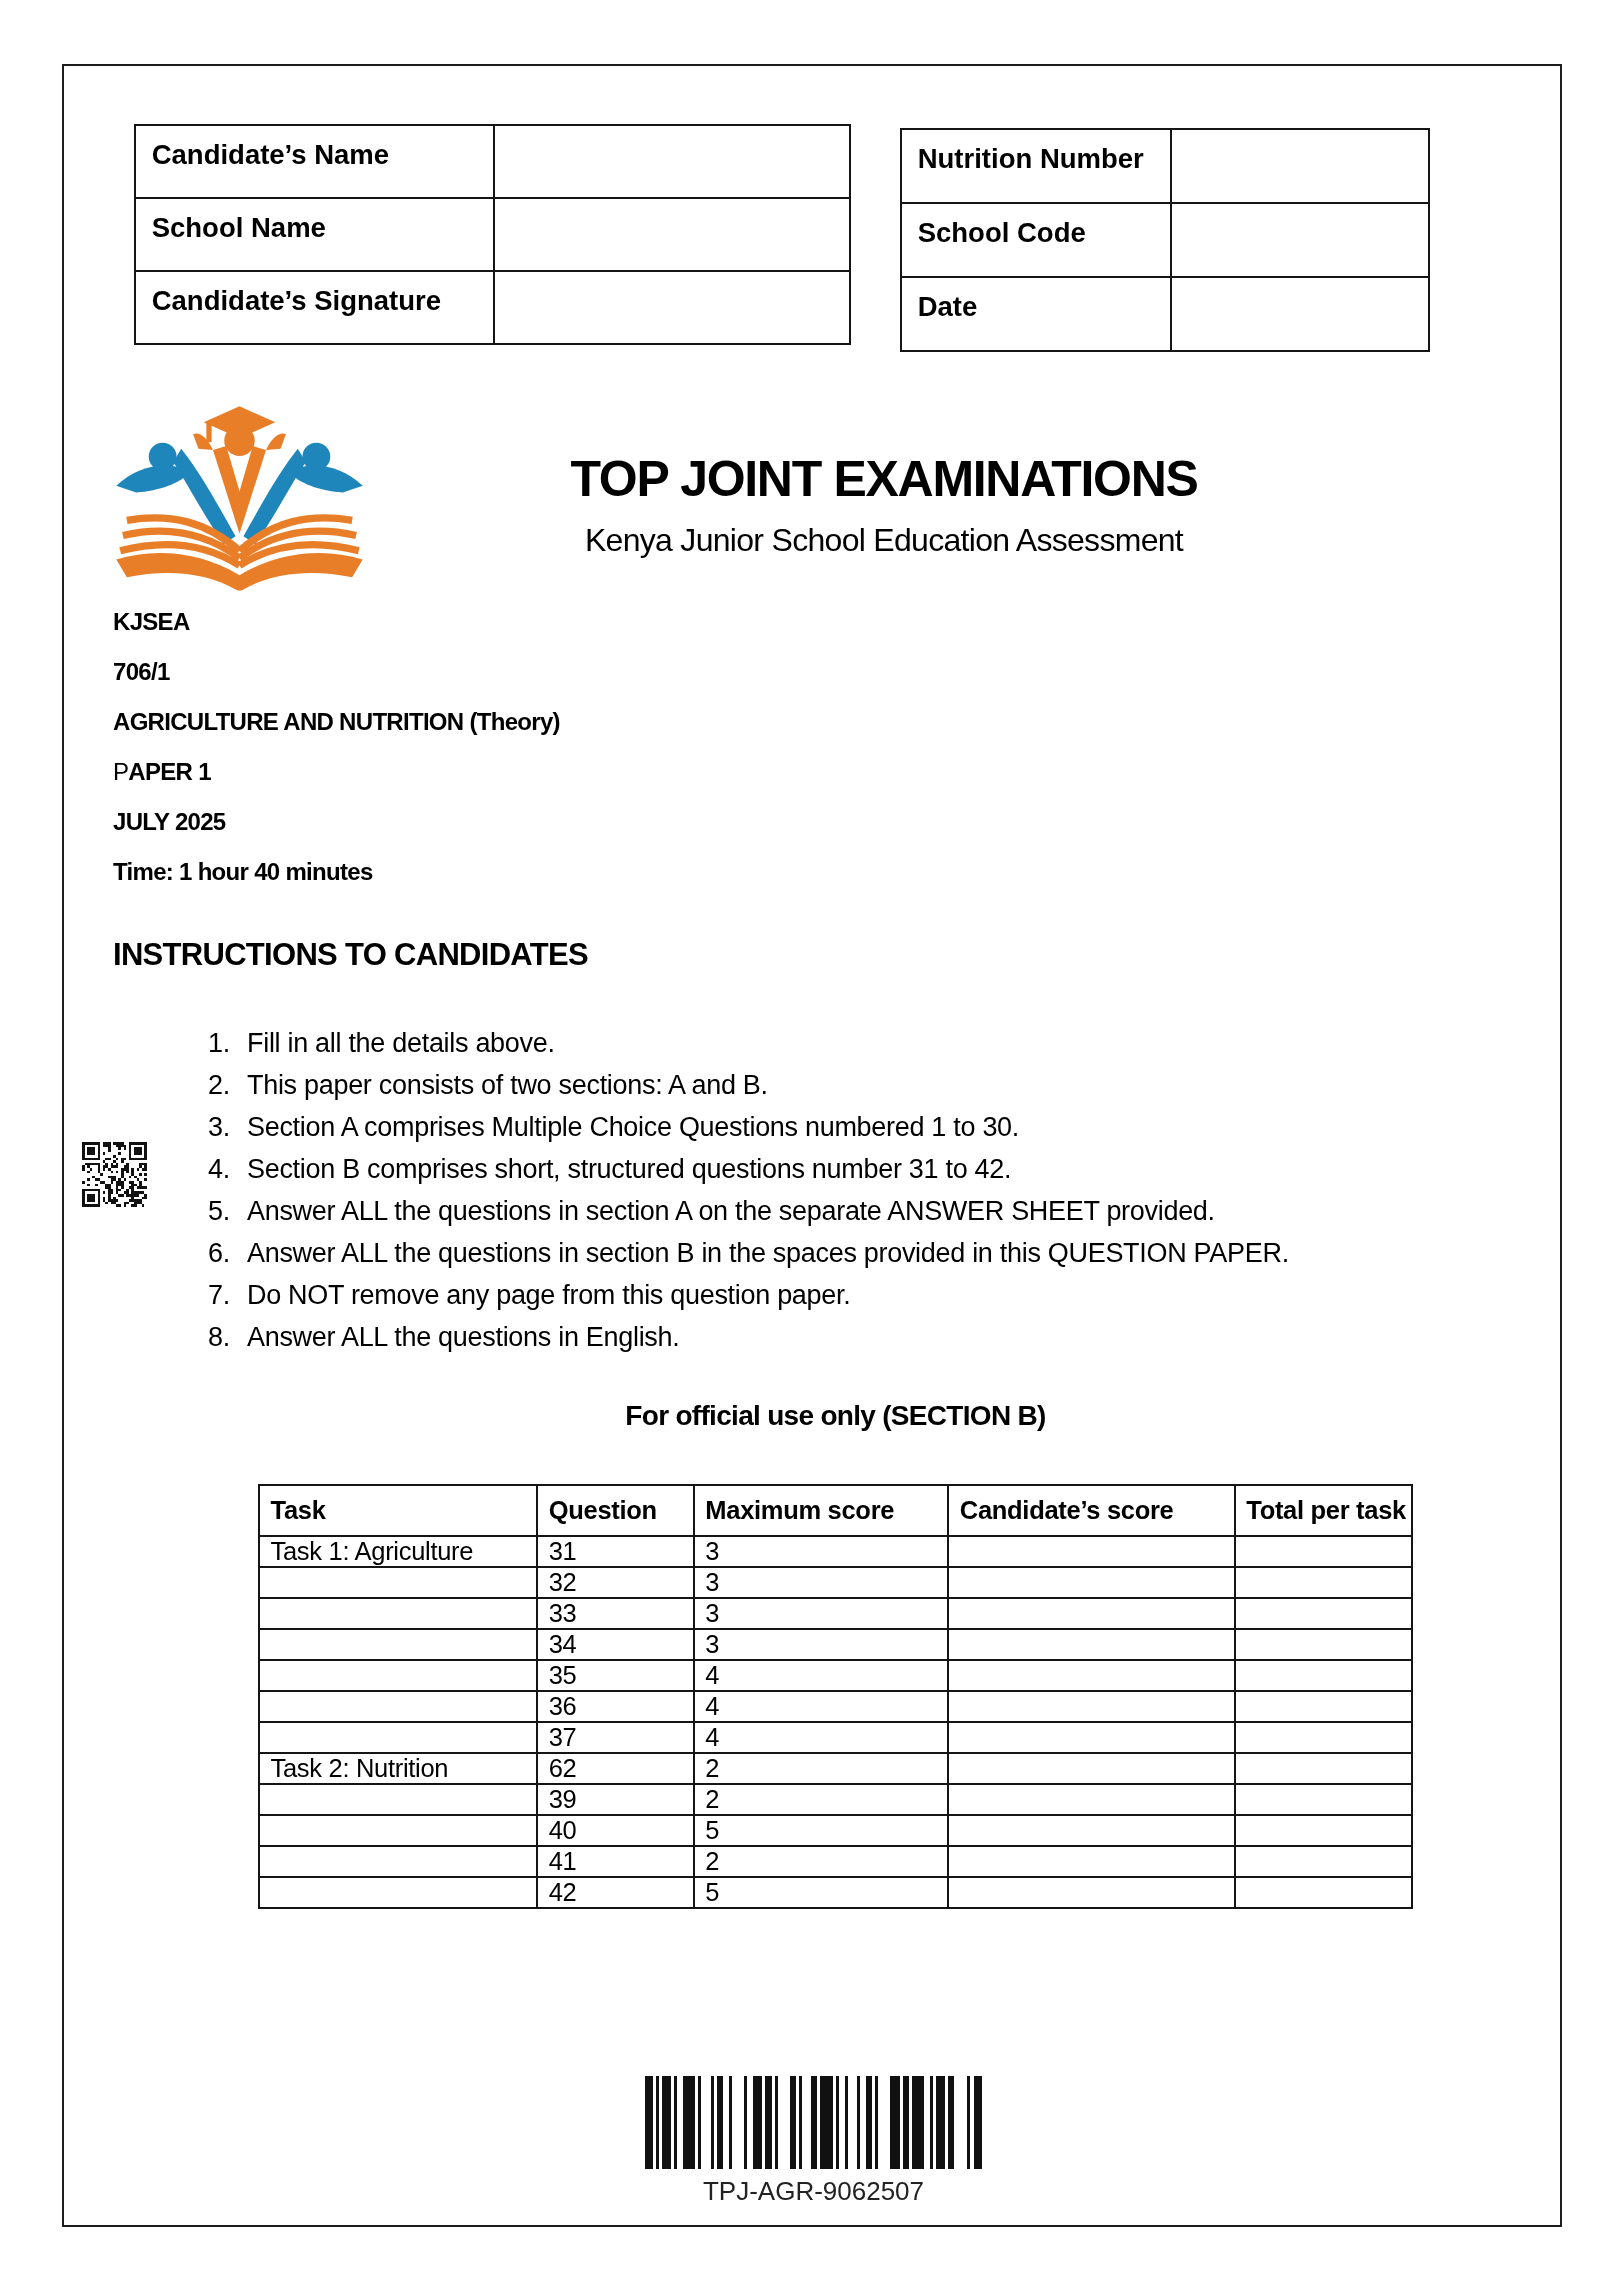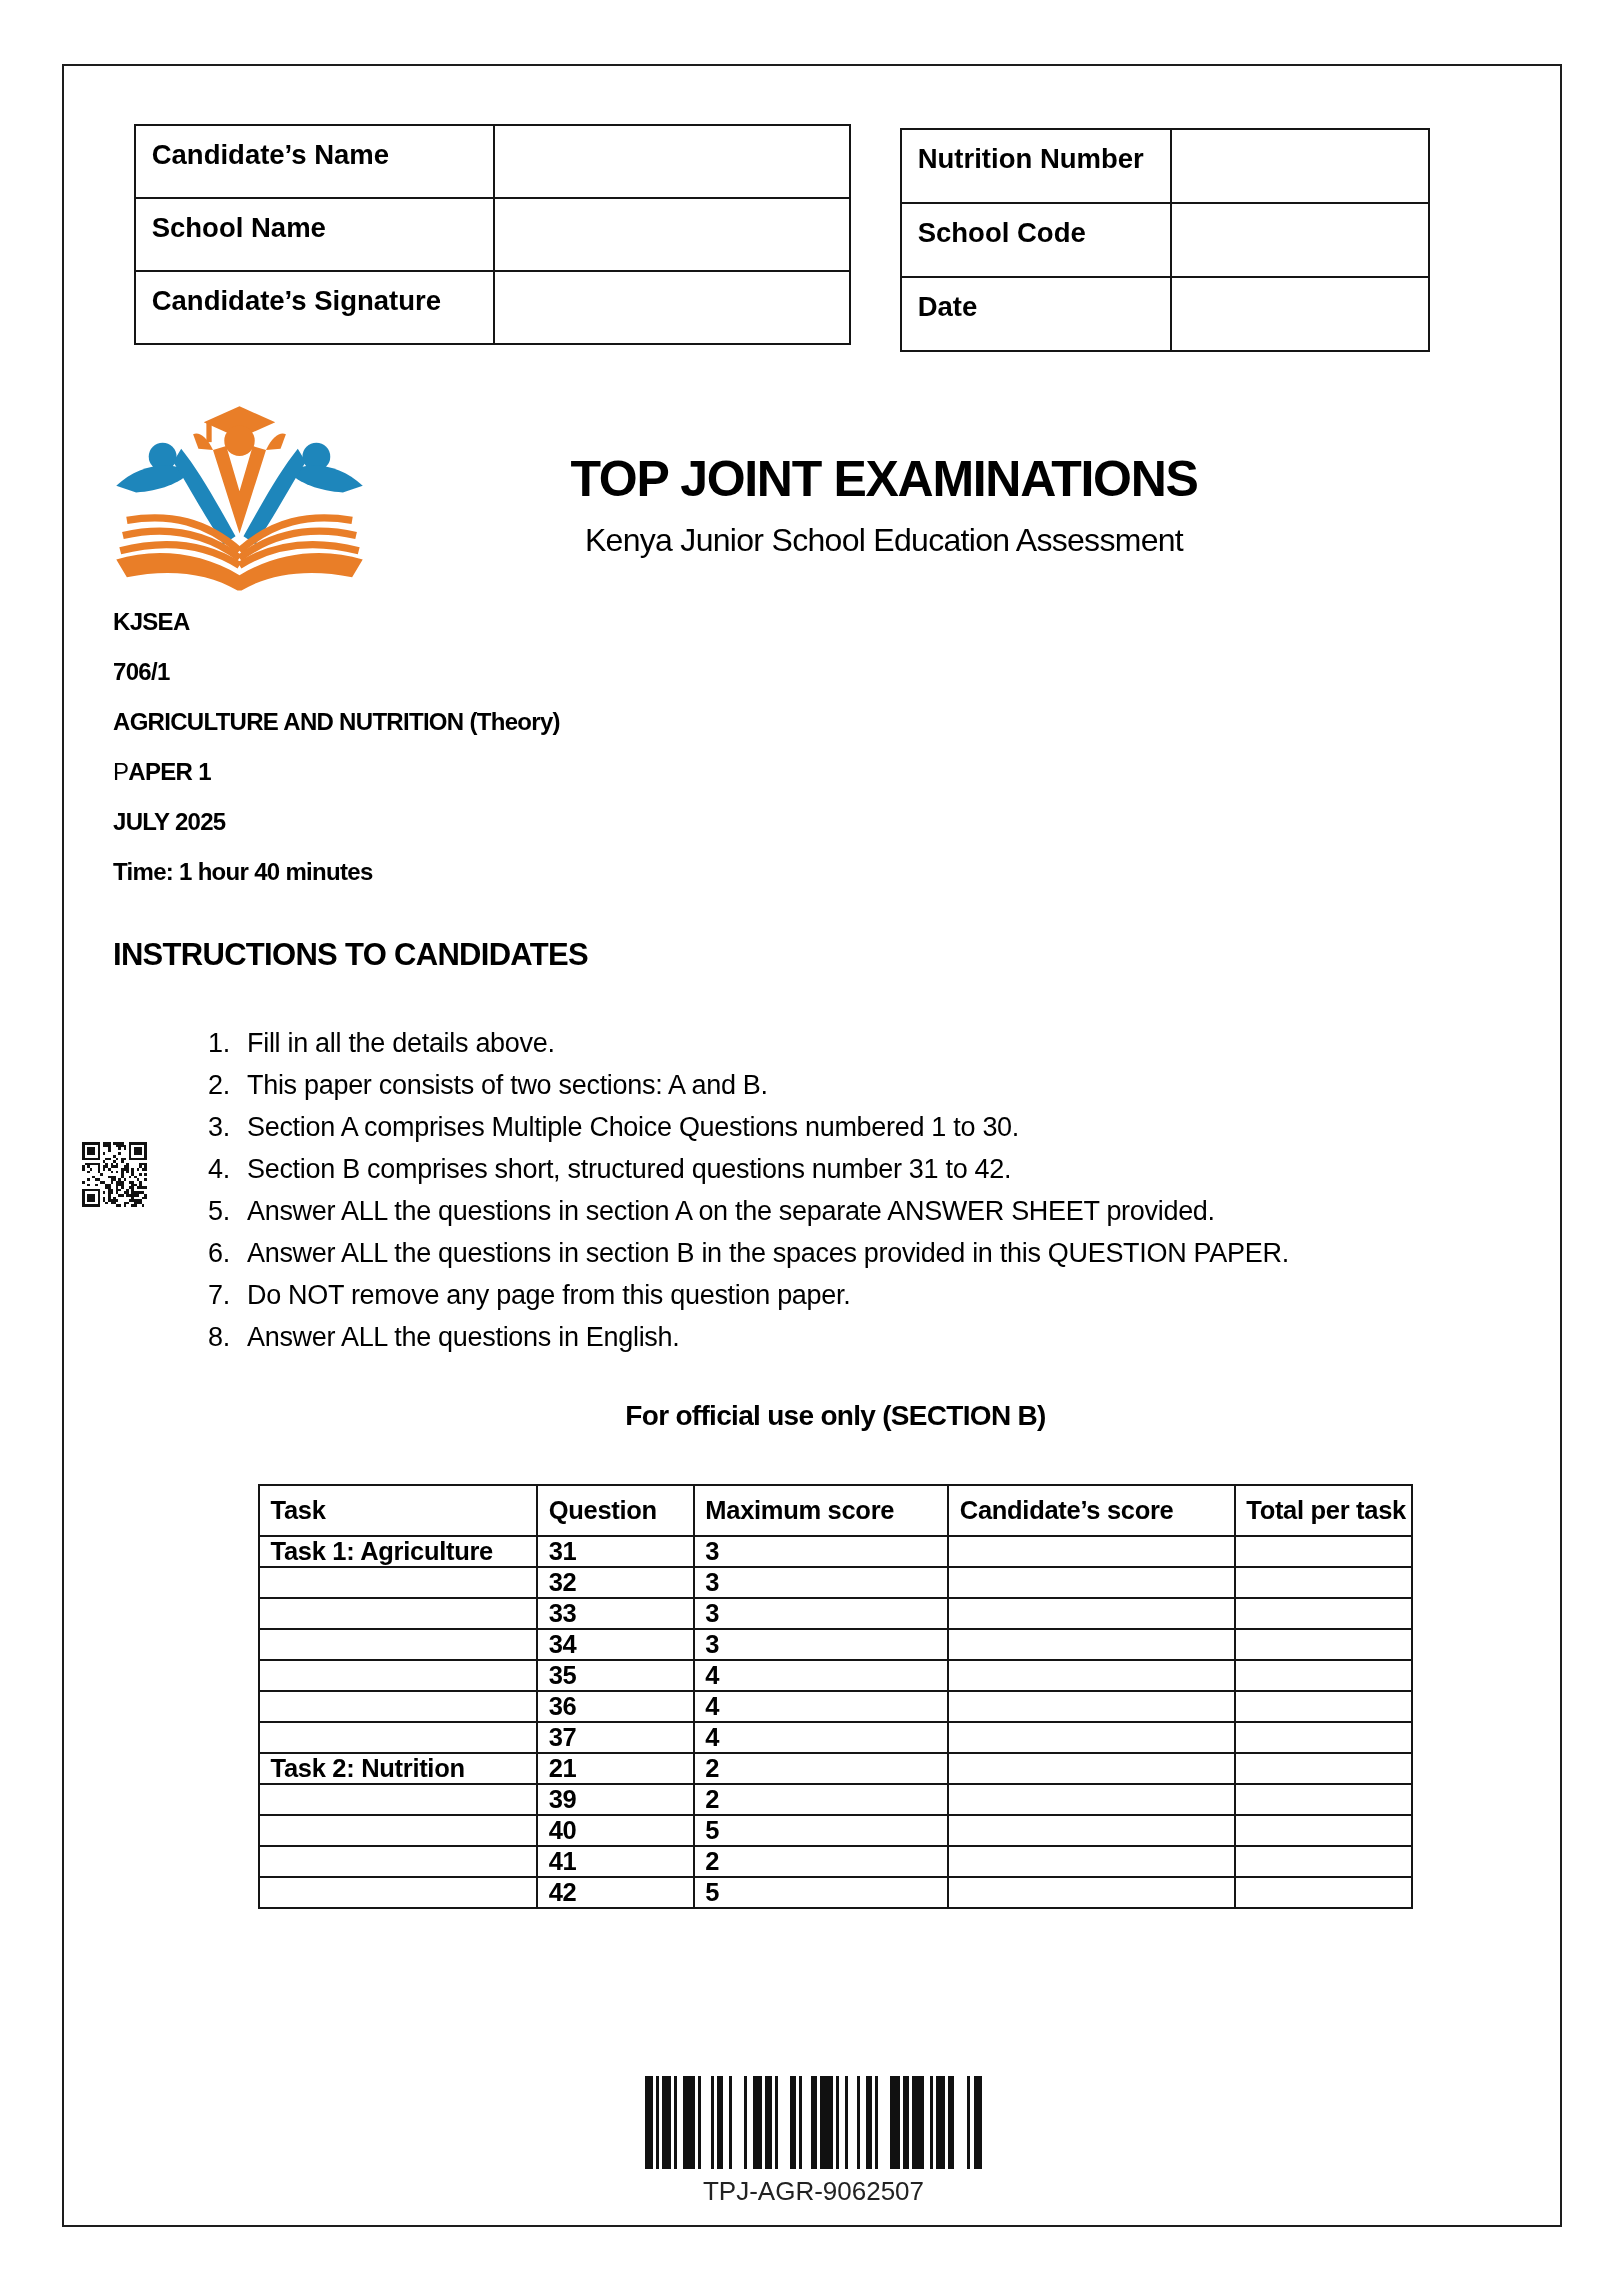"Task 1: Agriculture" table.official td { font-weight: bold -> normal }
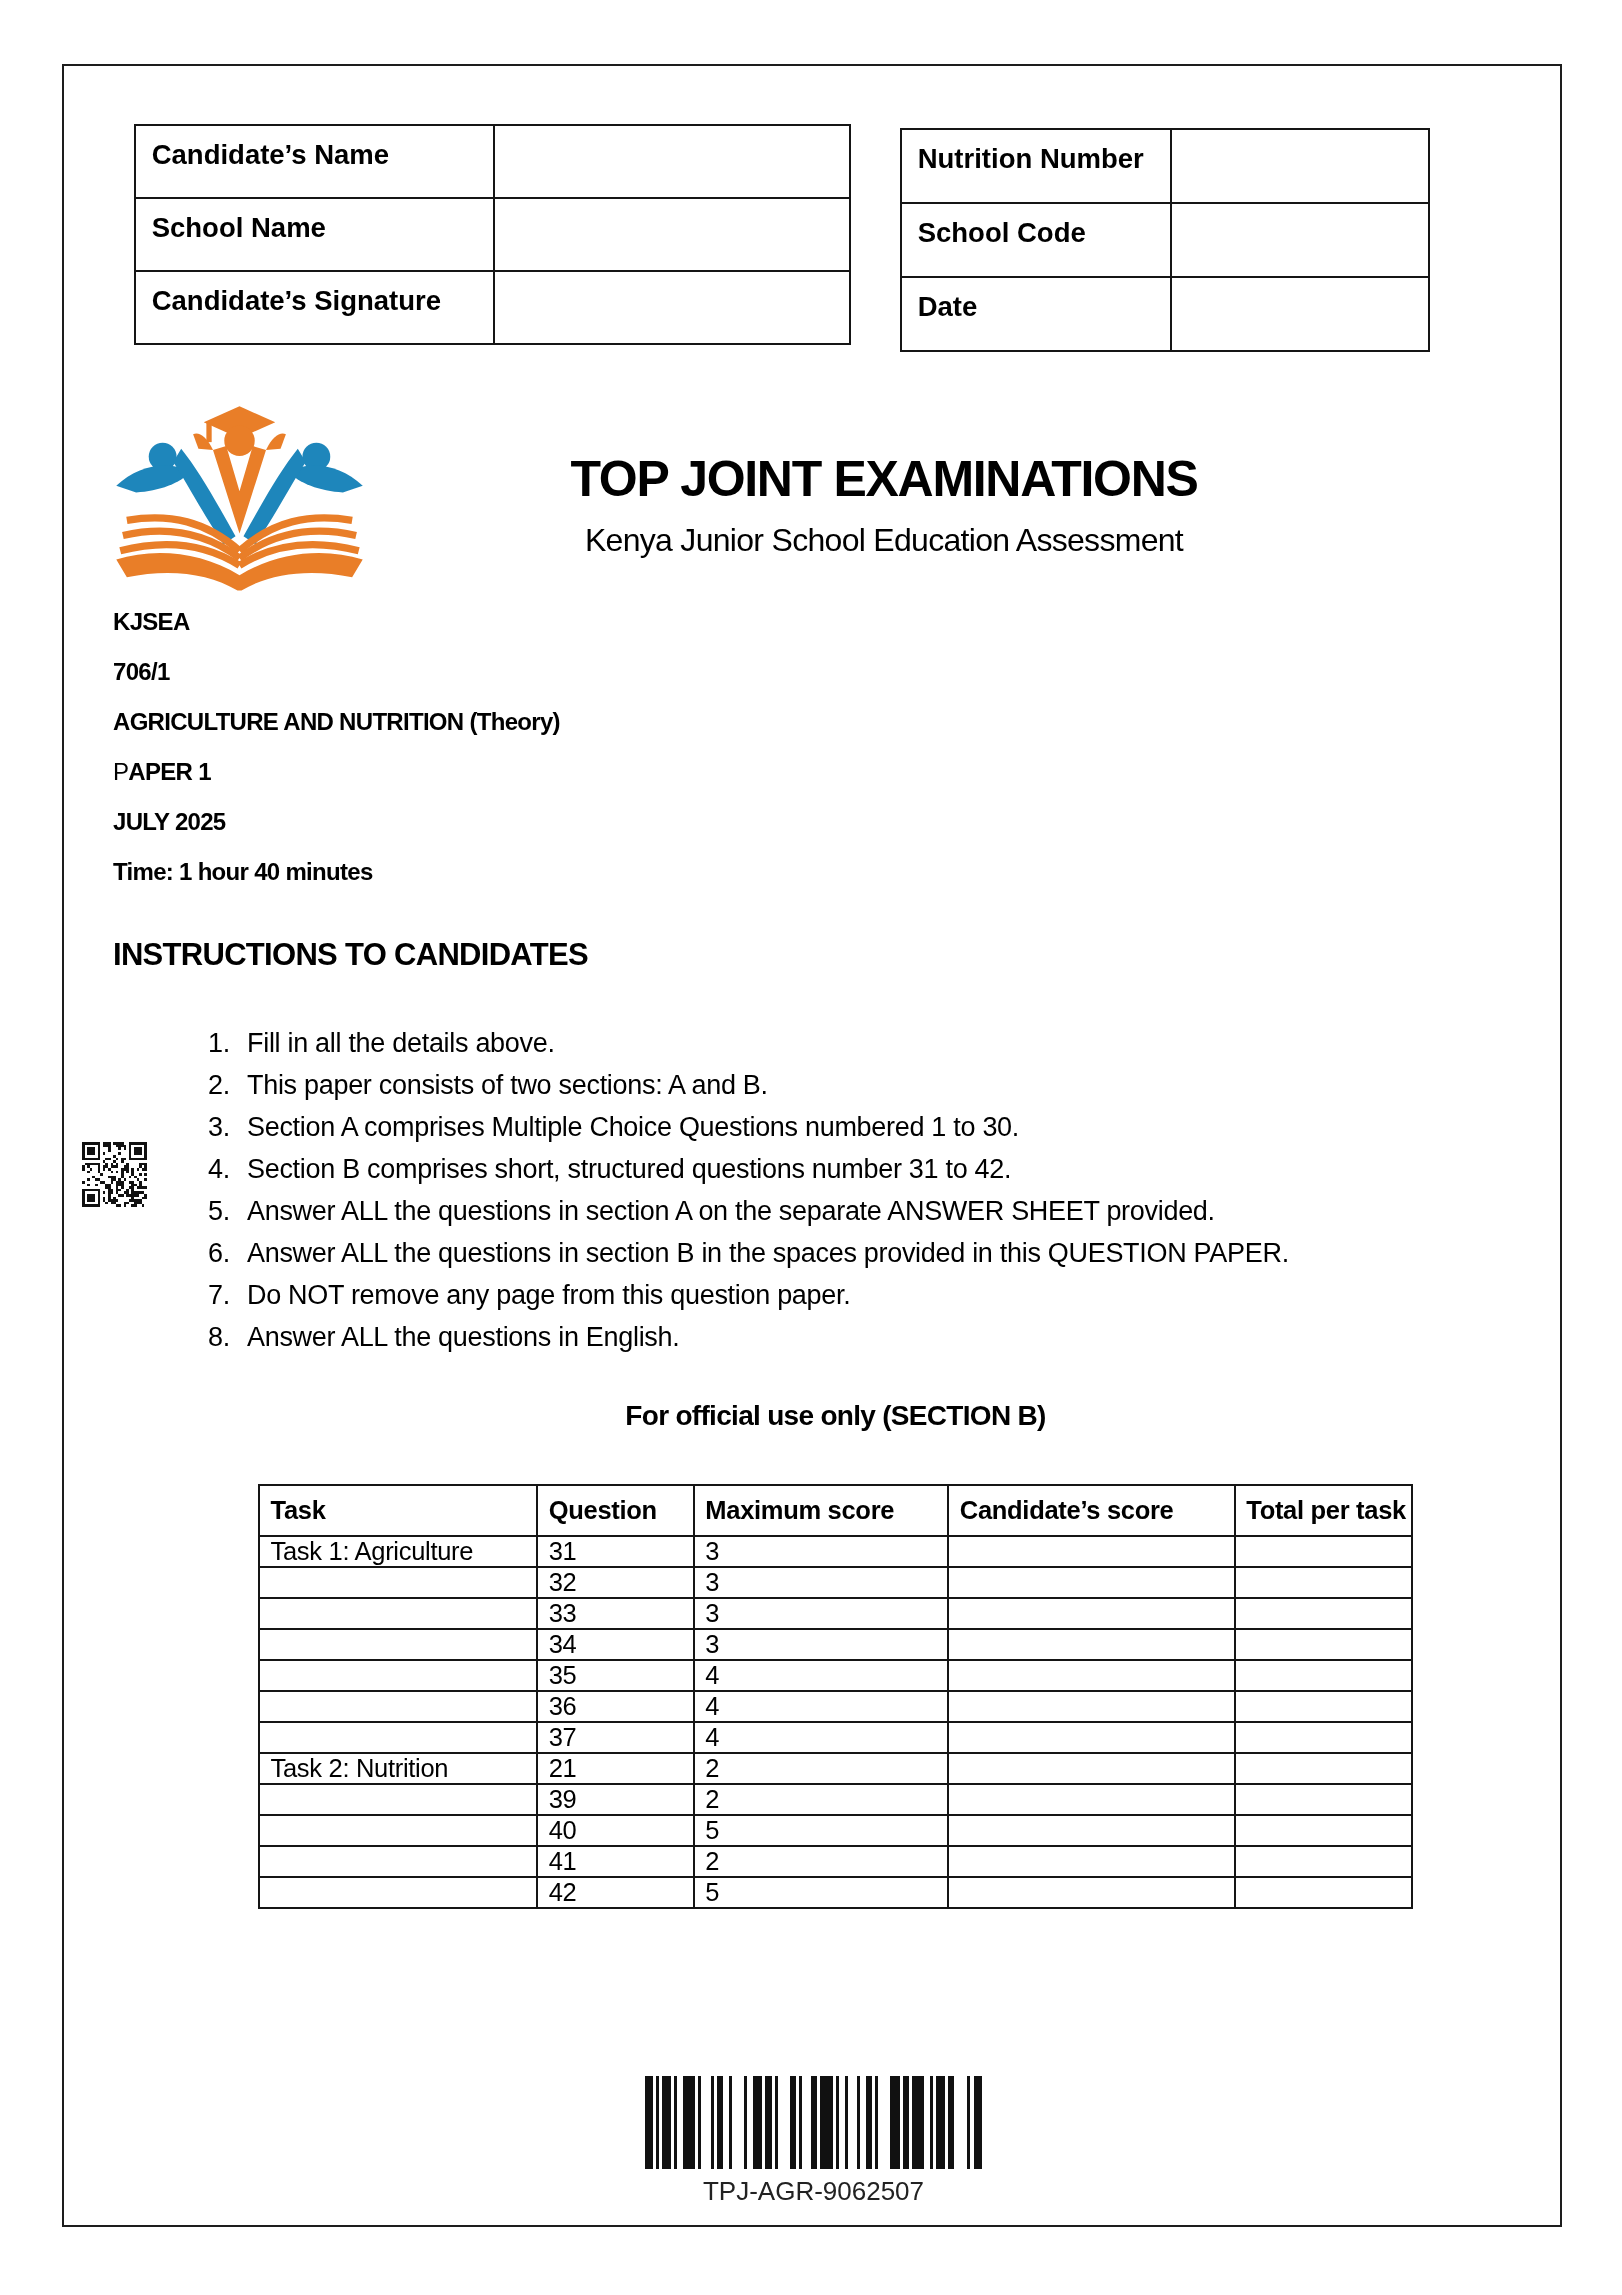"21" td { text: 21 -> 62 }
